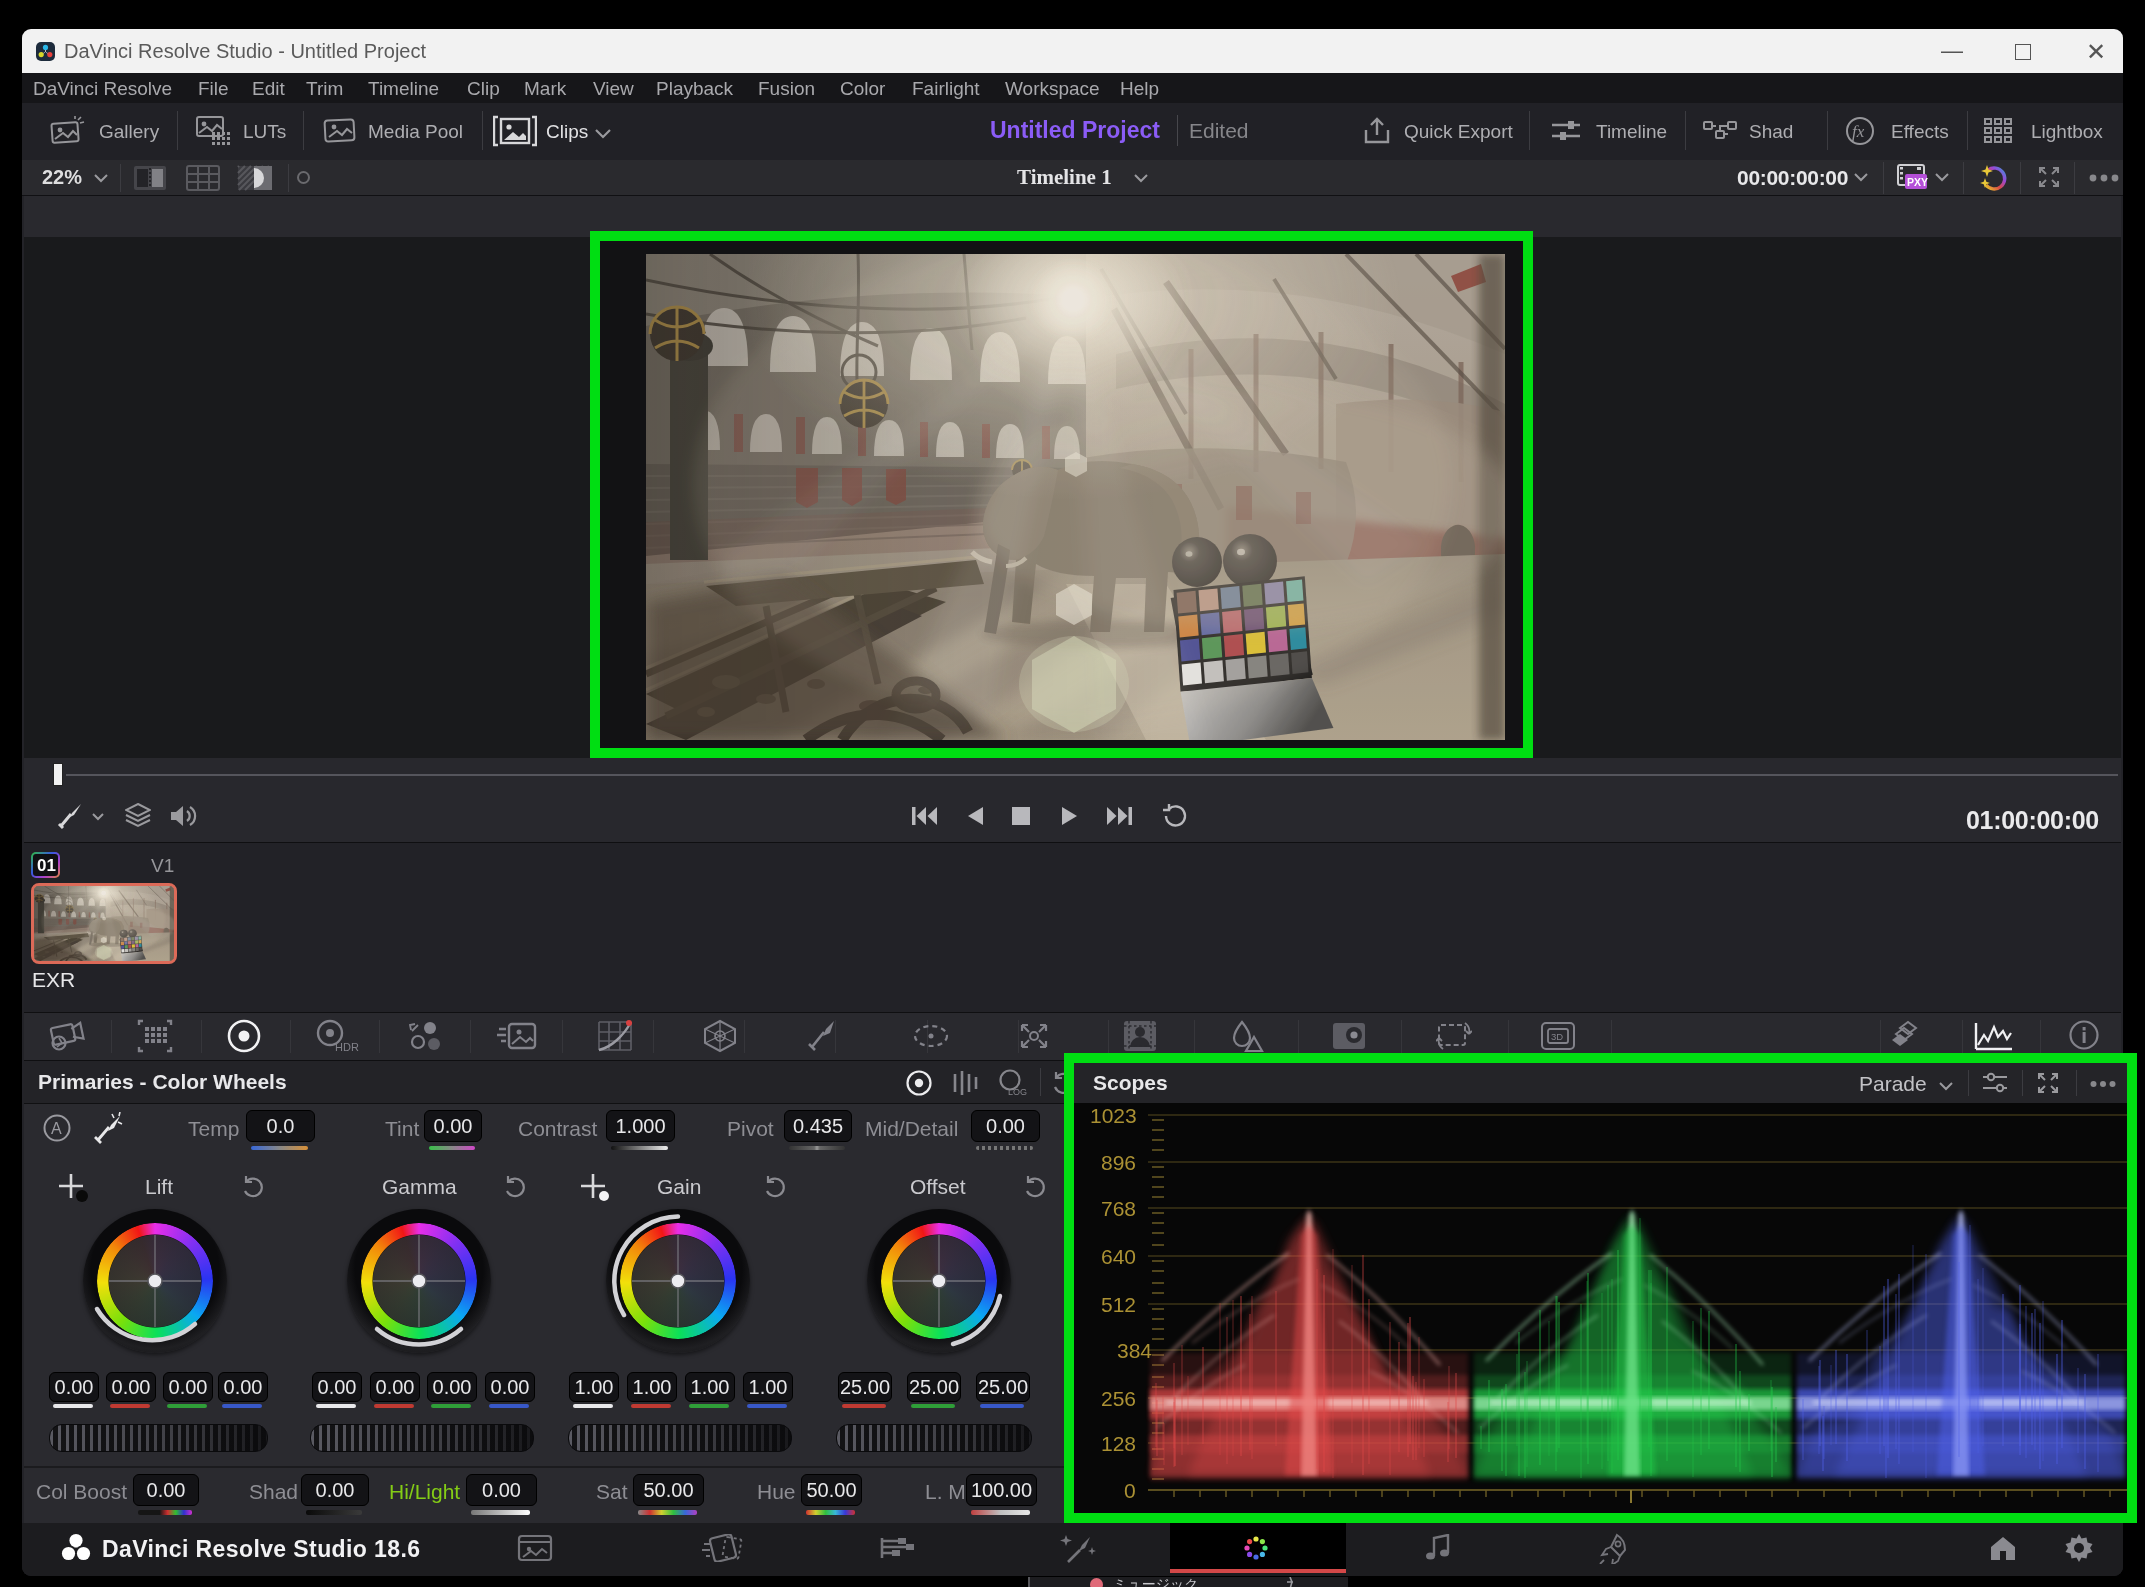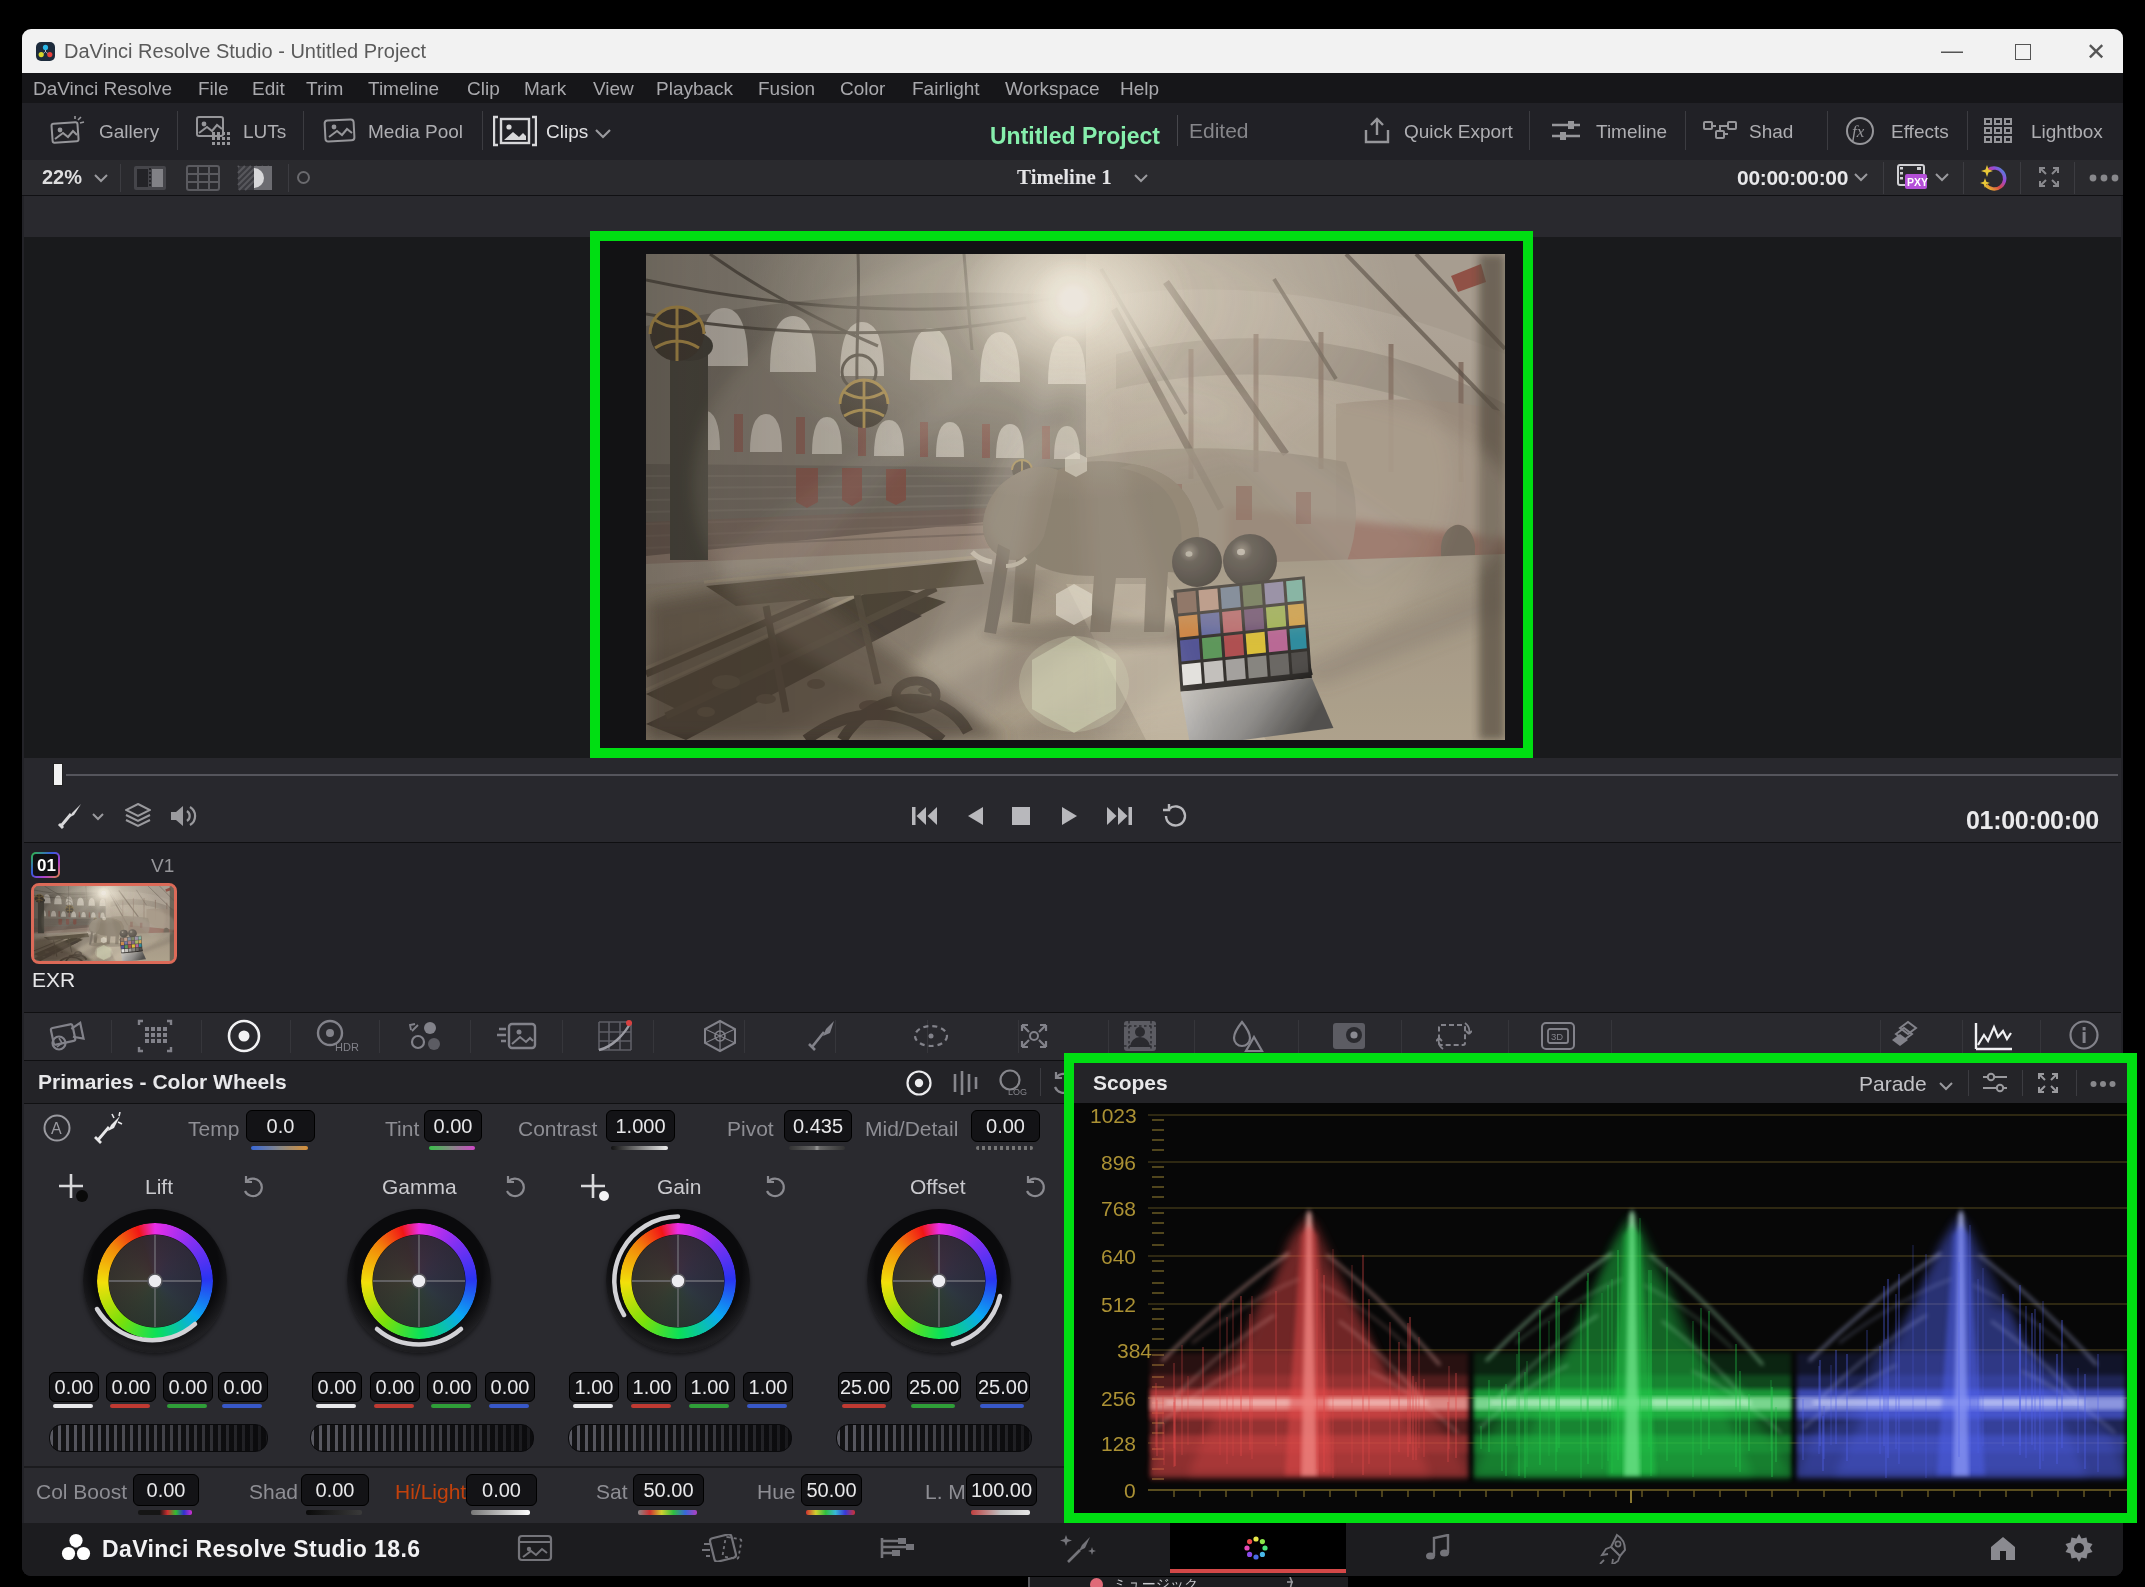"Untitled Project" div.txt { color: #86efac -> #8b5cf6; top: 123px -> 117px }
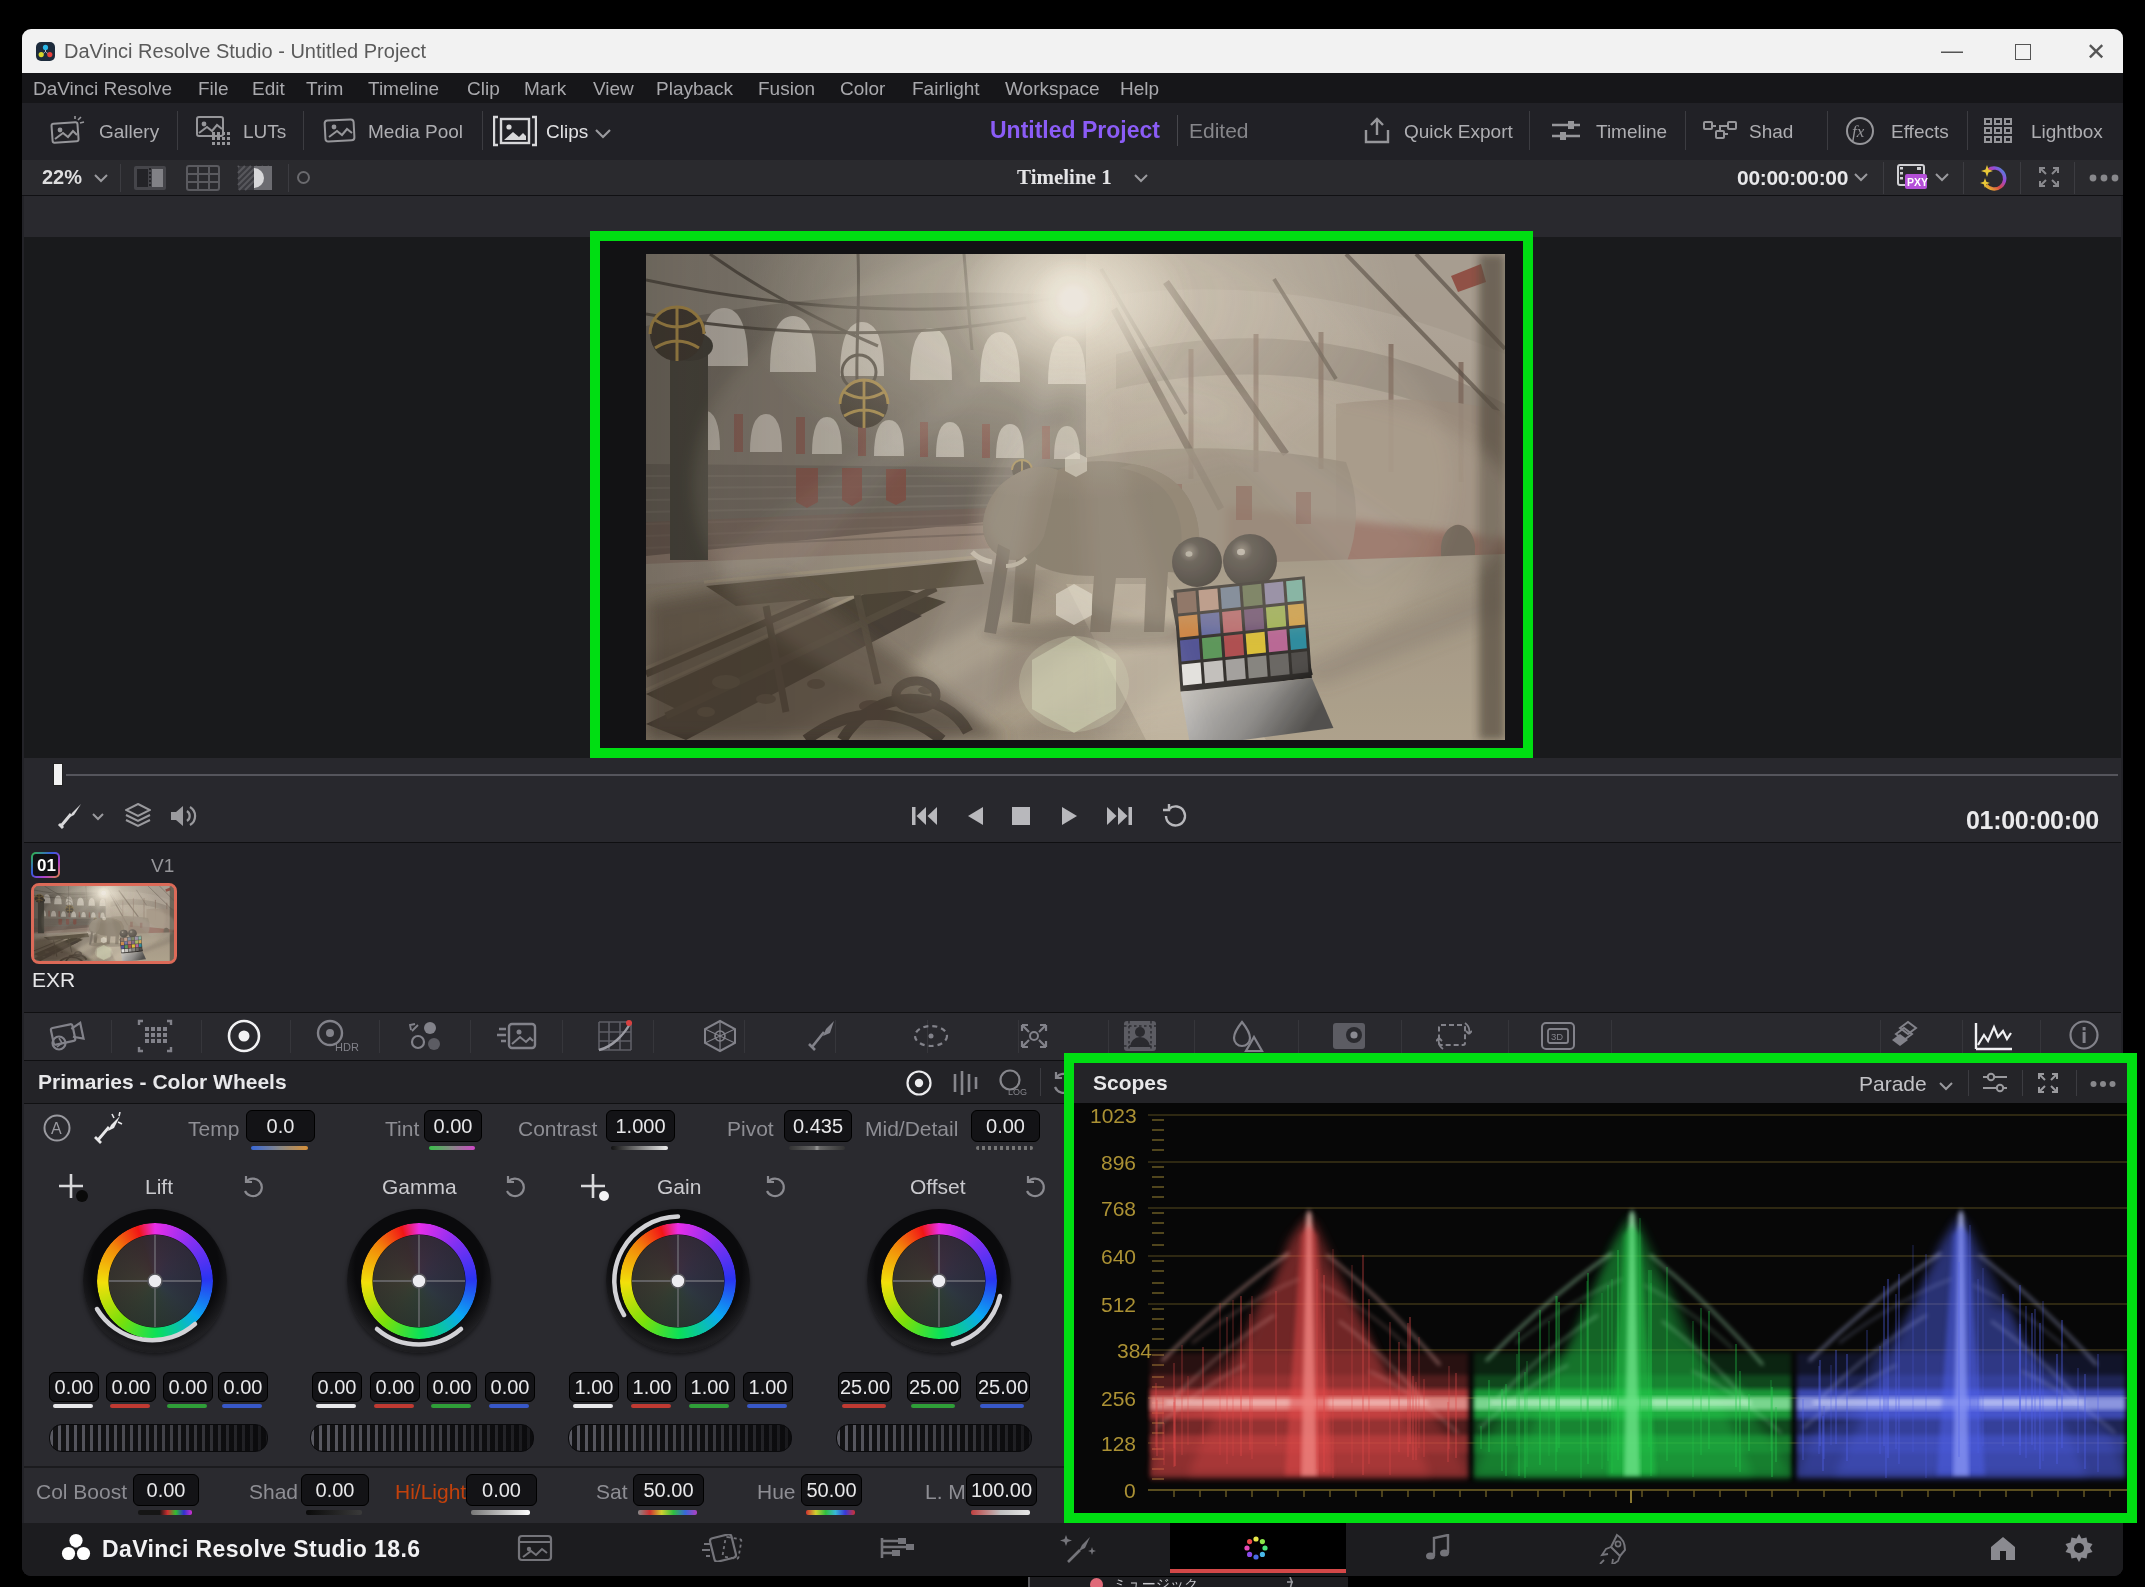"Hi/Light" div.txt { color: #c2410c -> #84cc16; margin-left: 6px -> none }
